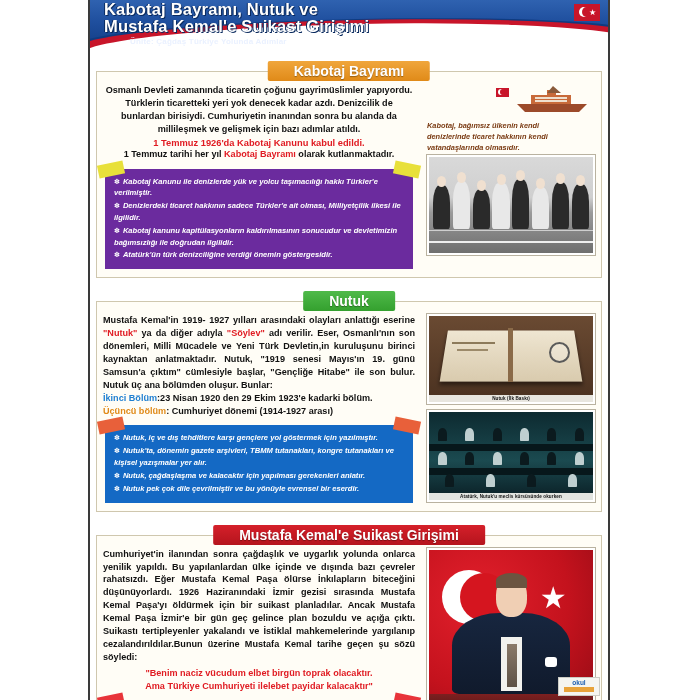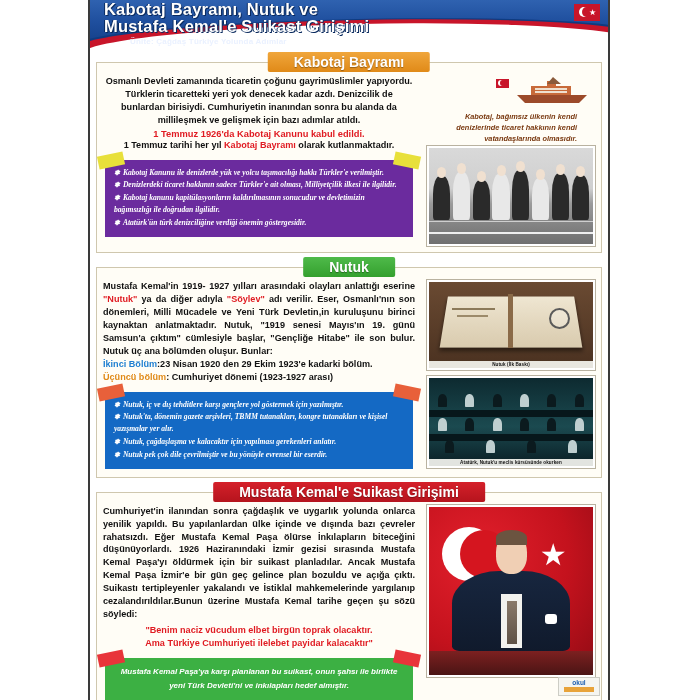"Kabotaj Bayramı" .section { margin: 4px 6px 0 6px -> 13px 6px 0 6px }
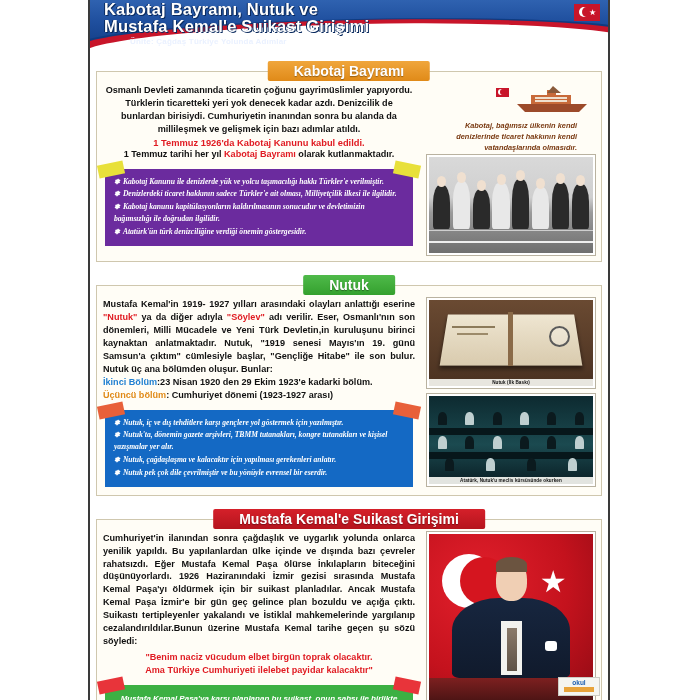"Kabotaj, bağımsız ülkenin kendi" .cap-text { text-align: right -> left }
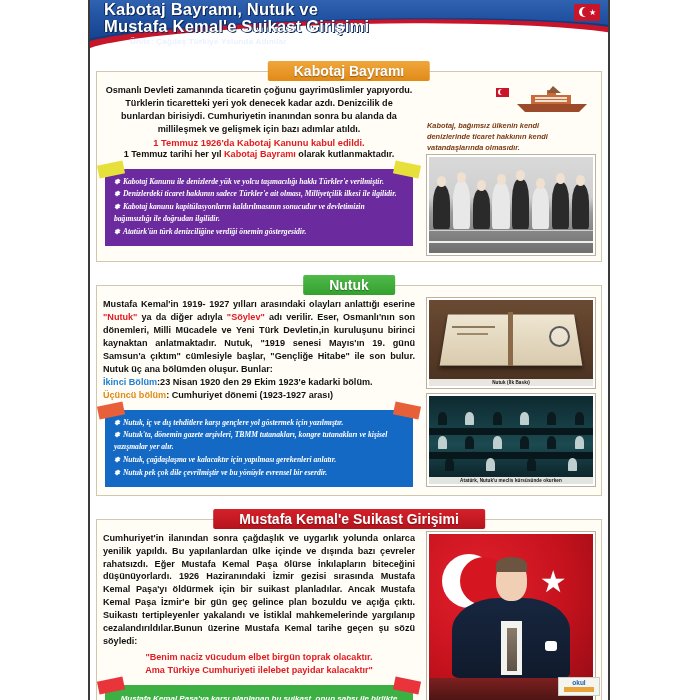"Kabotaj Kanunu ile denizlerde yük" .note ul { font-family: Liberation Serif, serif -> none }
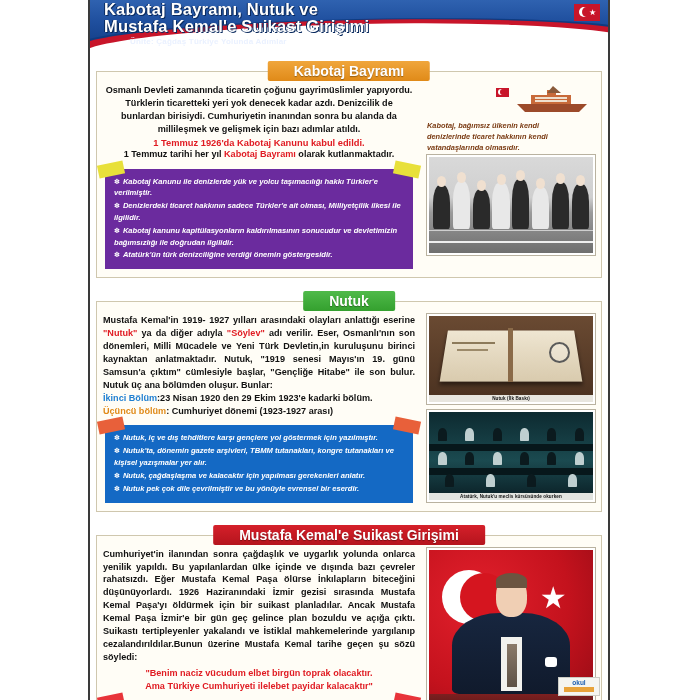": Cumhuriyet dönemi (1923-1927 arası)" span { text: 1923-1927 -> 1914-1927 }
